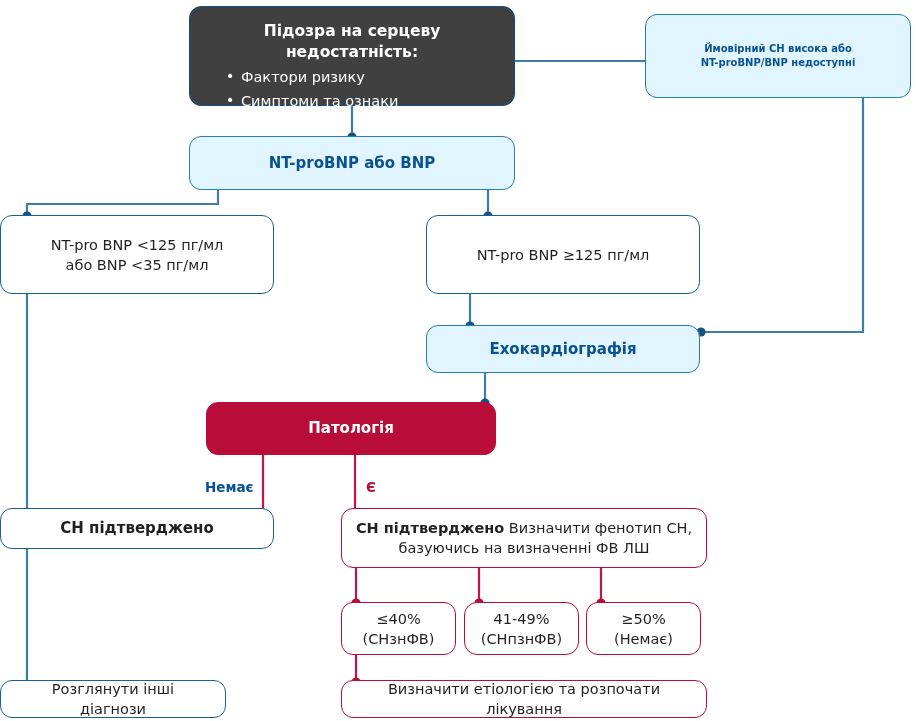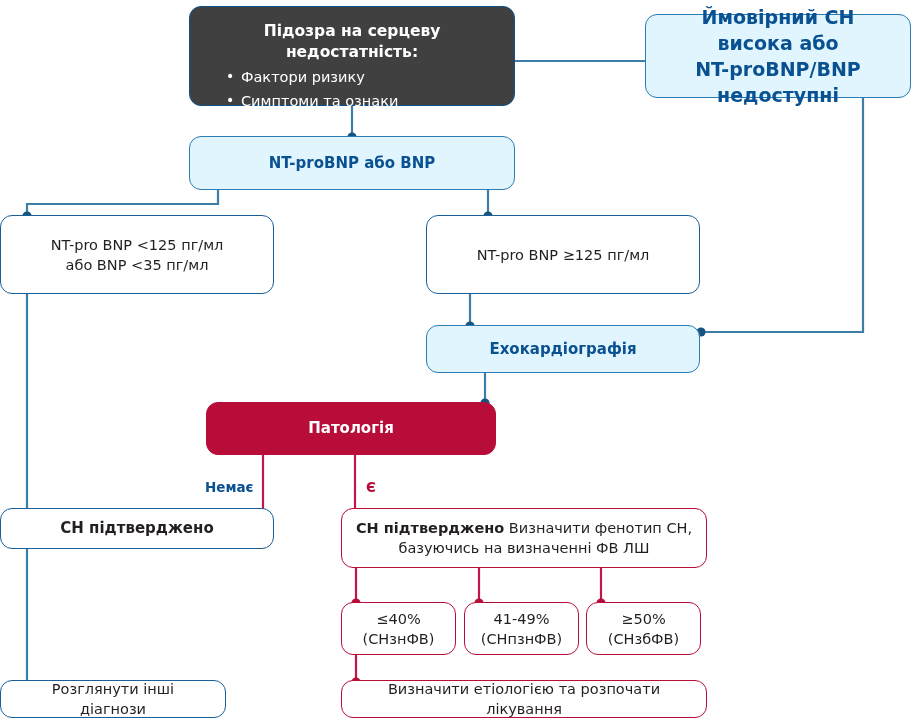"Ймовірний СН висока або" div.node { font-size: 19px -> 10px }
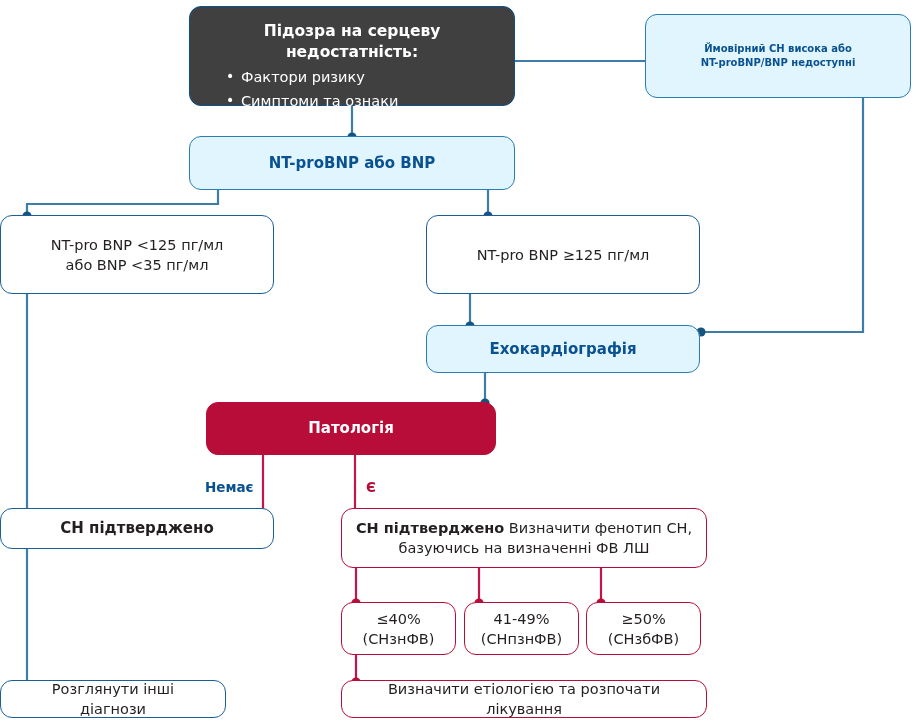"41-49%" div.node { border-radius: none -> 13px }
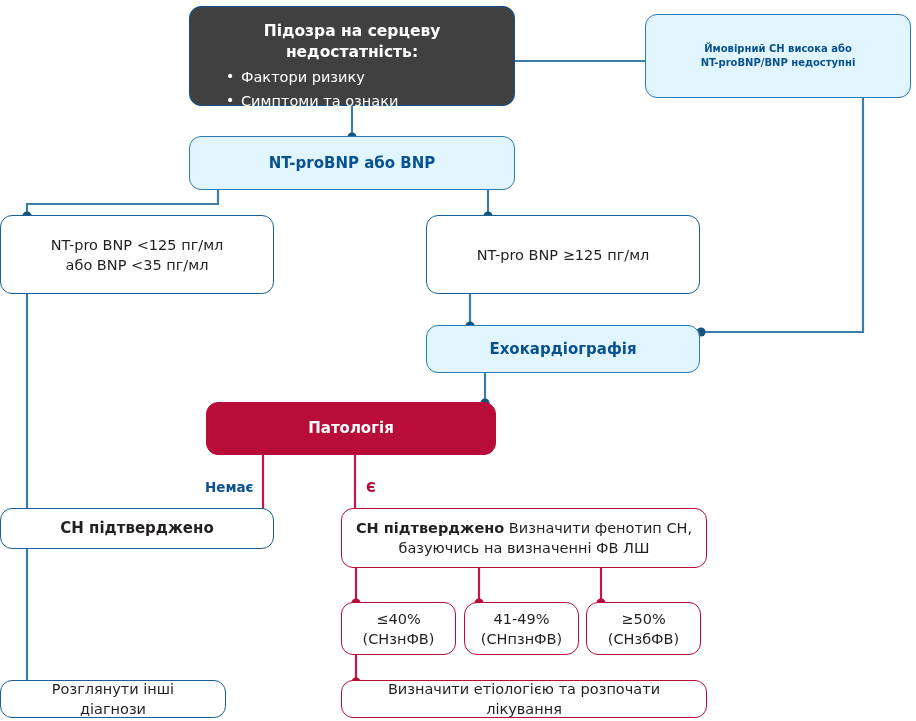"(СНзбФВ)" div { text: СНзбФВ -> Немає }
